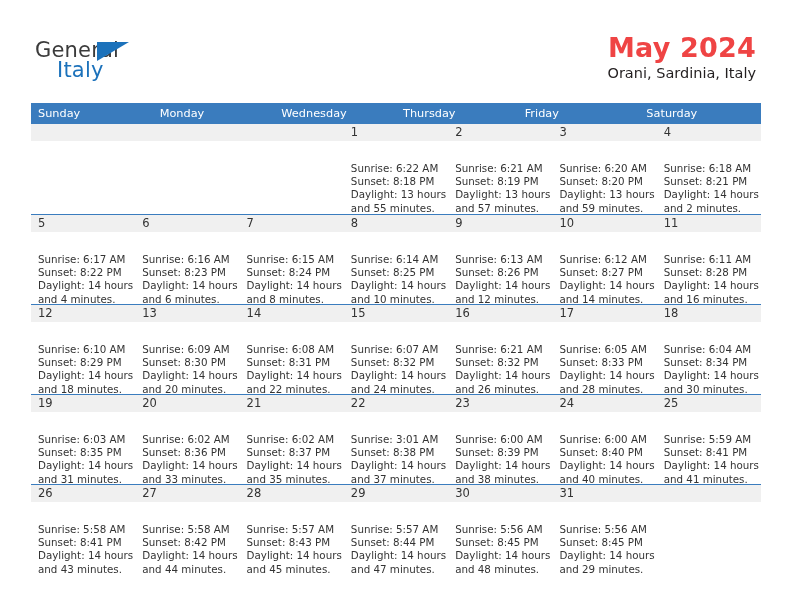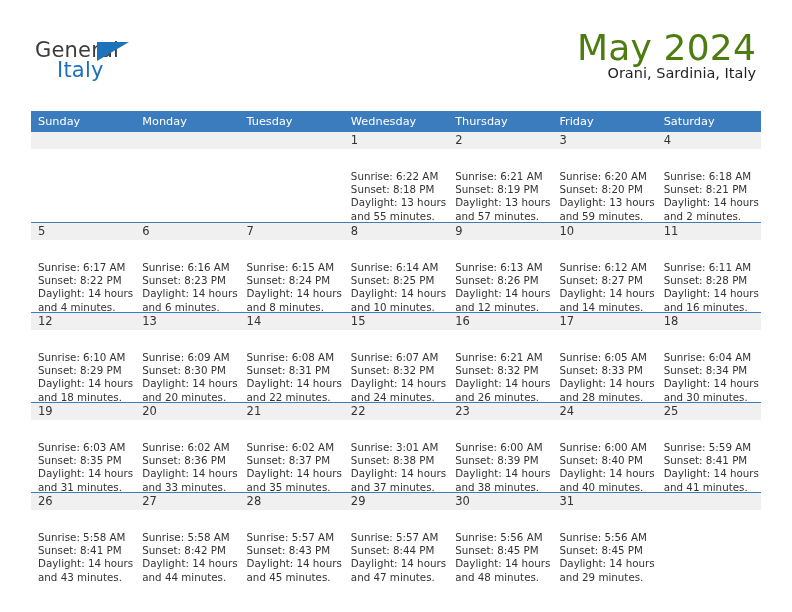"May 2024" .cal-title { color: #4d7c0f -> #ef4444; font-size: 36px -> 27px; font-weight: 400 -> 700 }
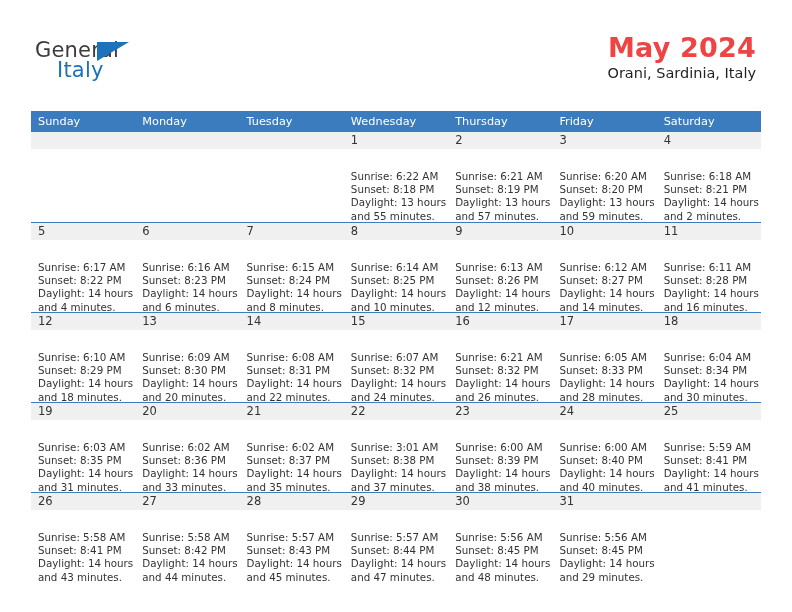"Sunday" .calendar { top: 111px -> 103px }
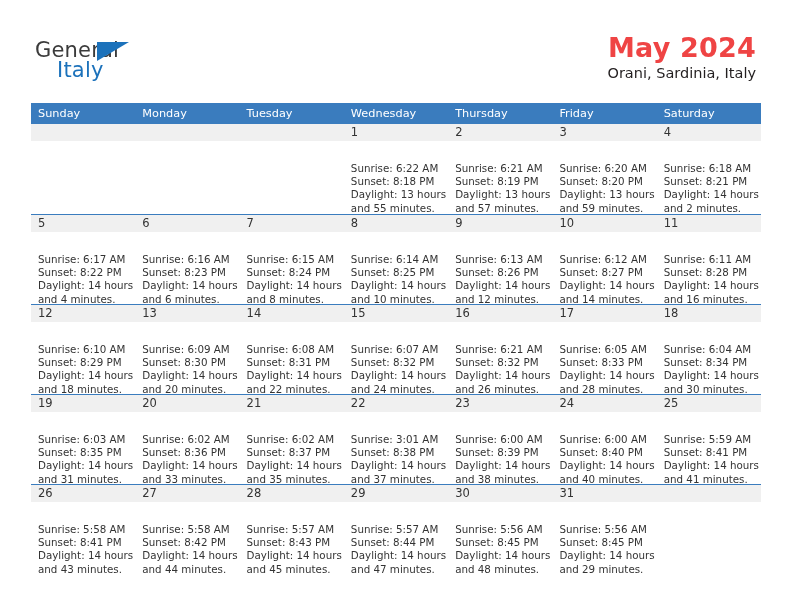"Tuesday" div.dow-cell { html: <div>Tuesday</div> -> none }
